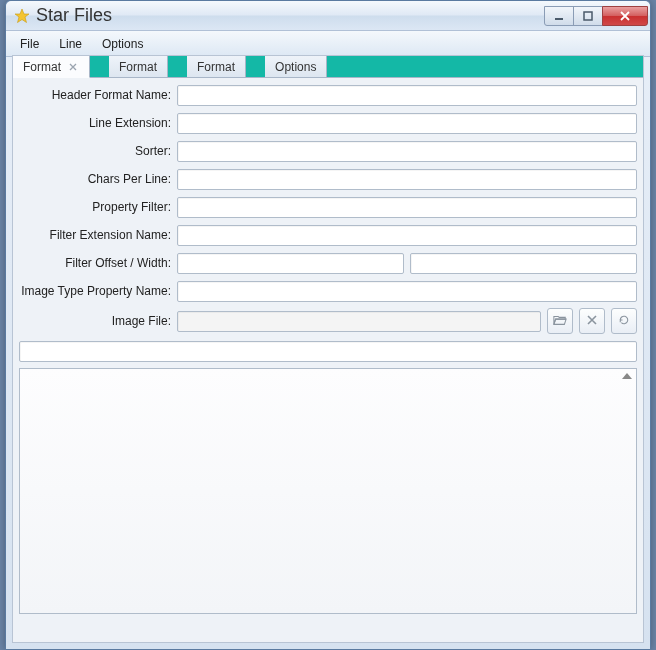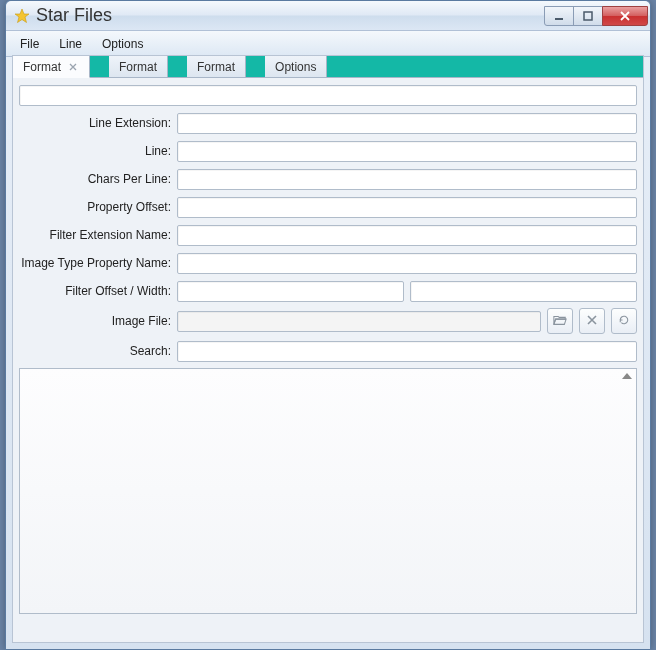"Header Format Name:" div.label { html: none -> <div>Header Format Name:</div> }
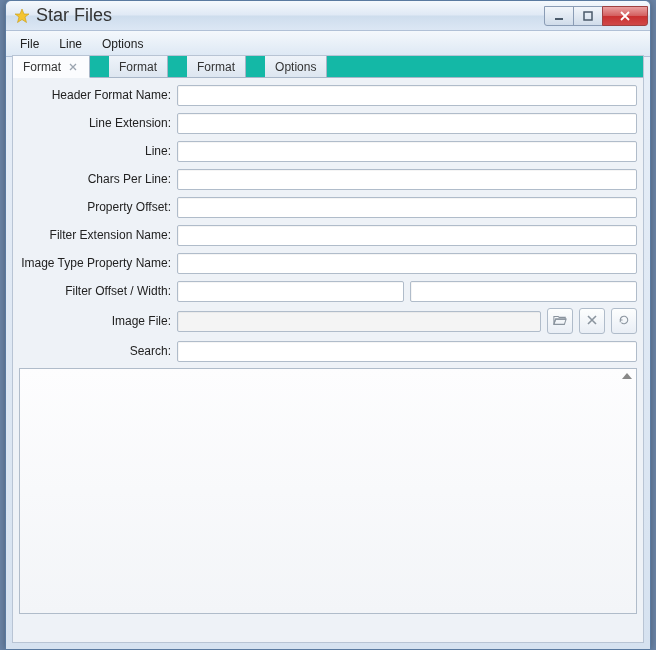"Line:" div.label { text: Line -> Sorter }
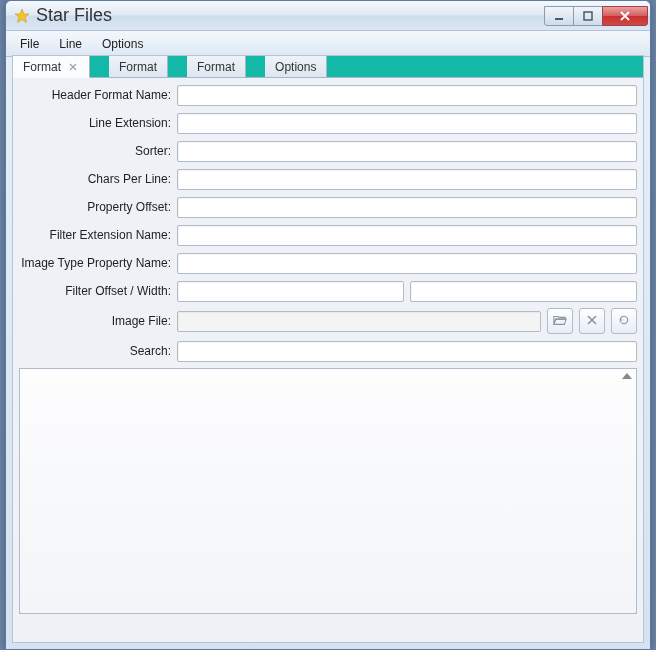"Property Offset:" div.label { text: Offset -> Filter }
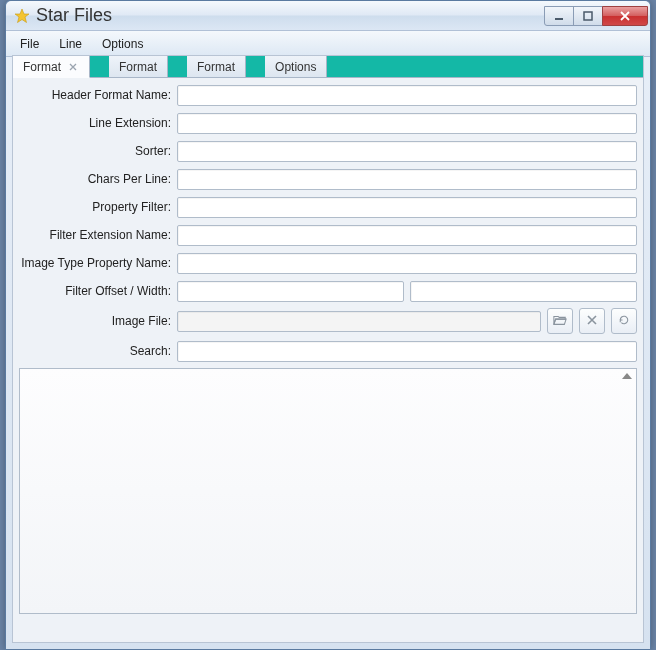"Image Type Property Name:" div.row { order: before "Filter Offset / Width:" -> after "Filter Offset / Width:" }
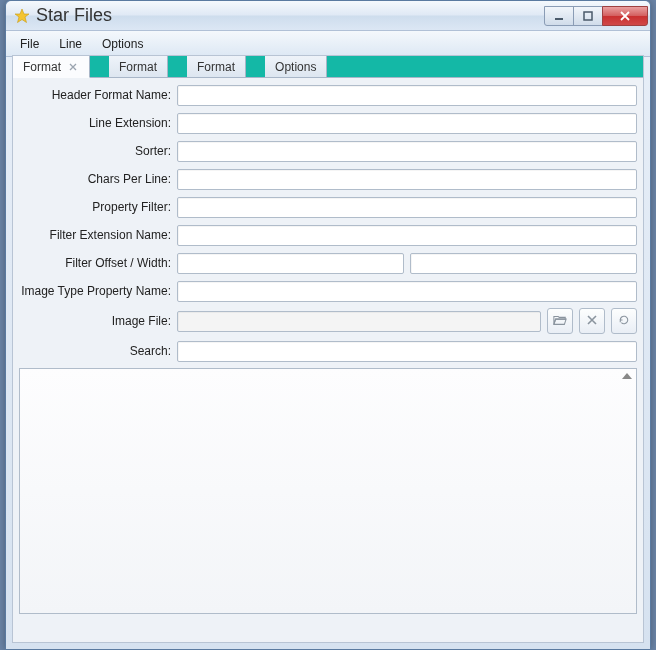"Search:" div.label { html: <div>Search:</div> -> none }
